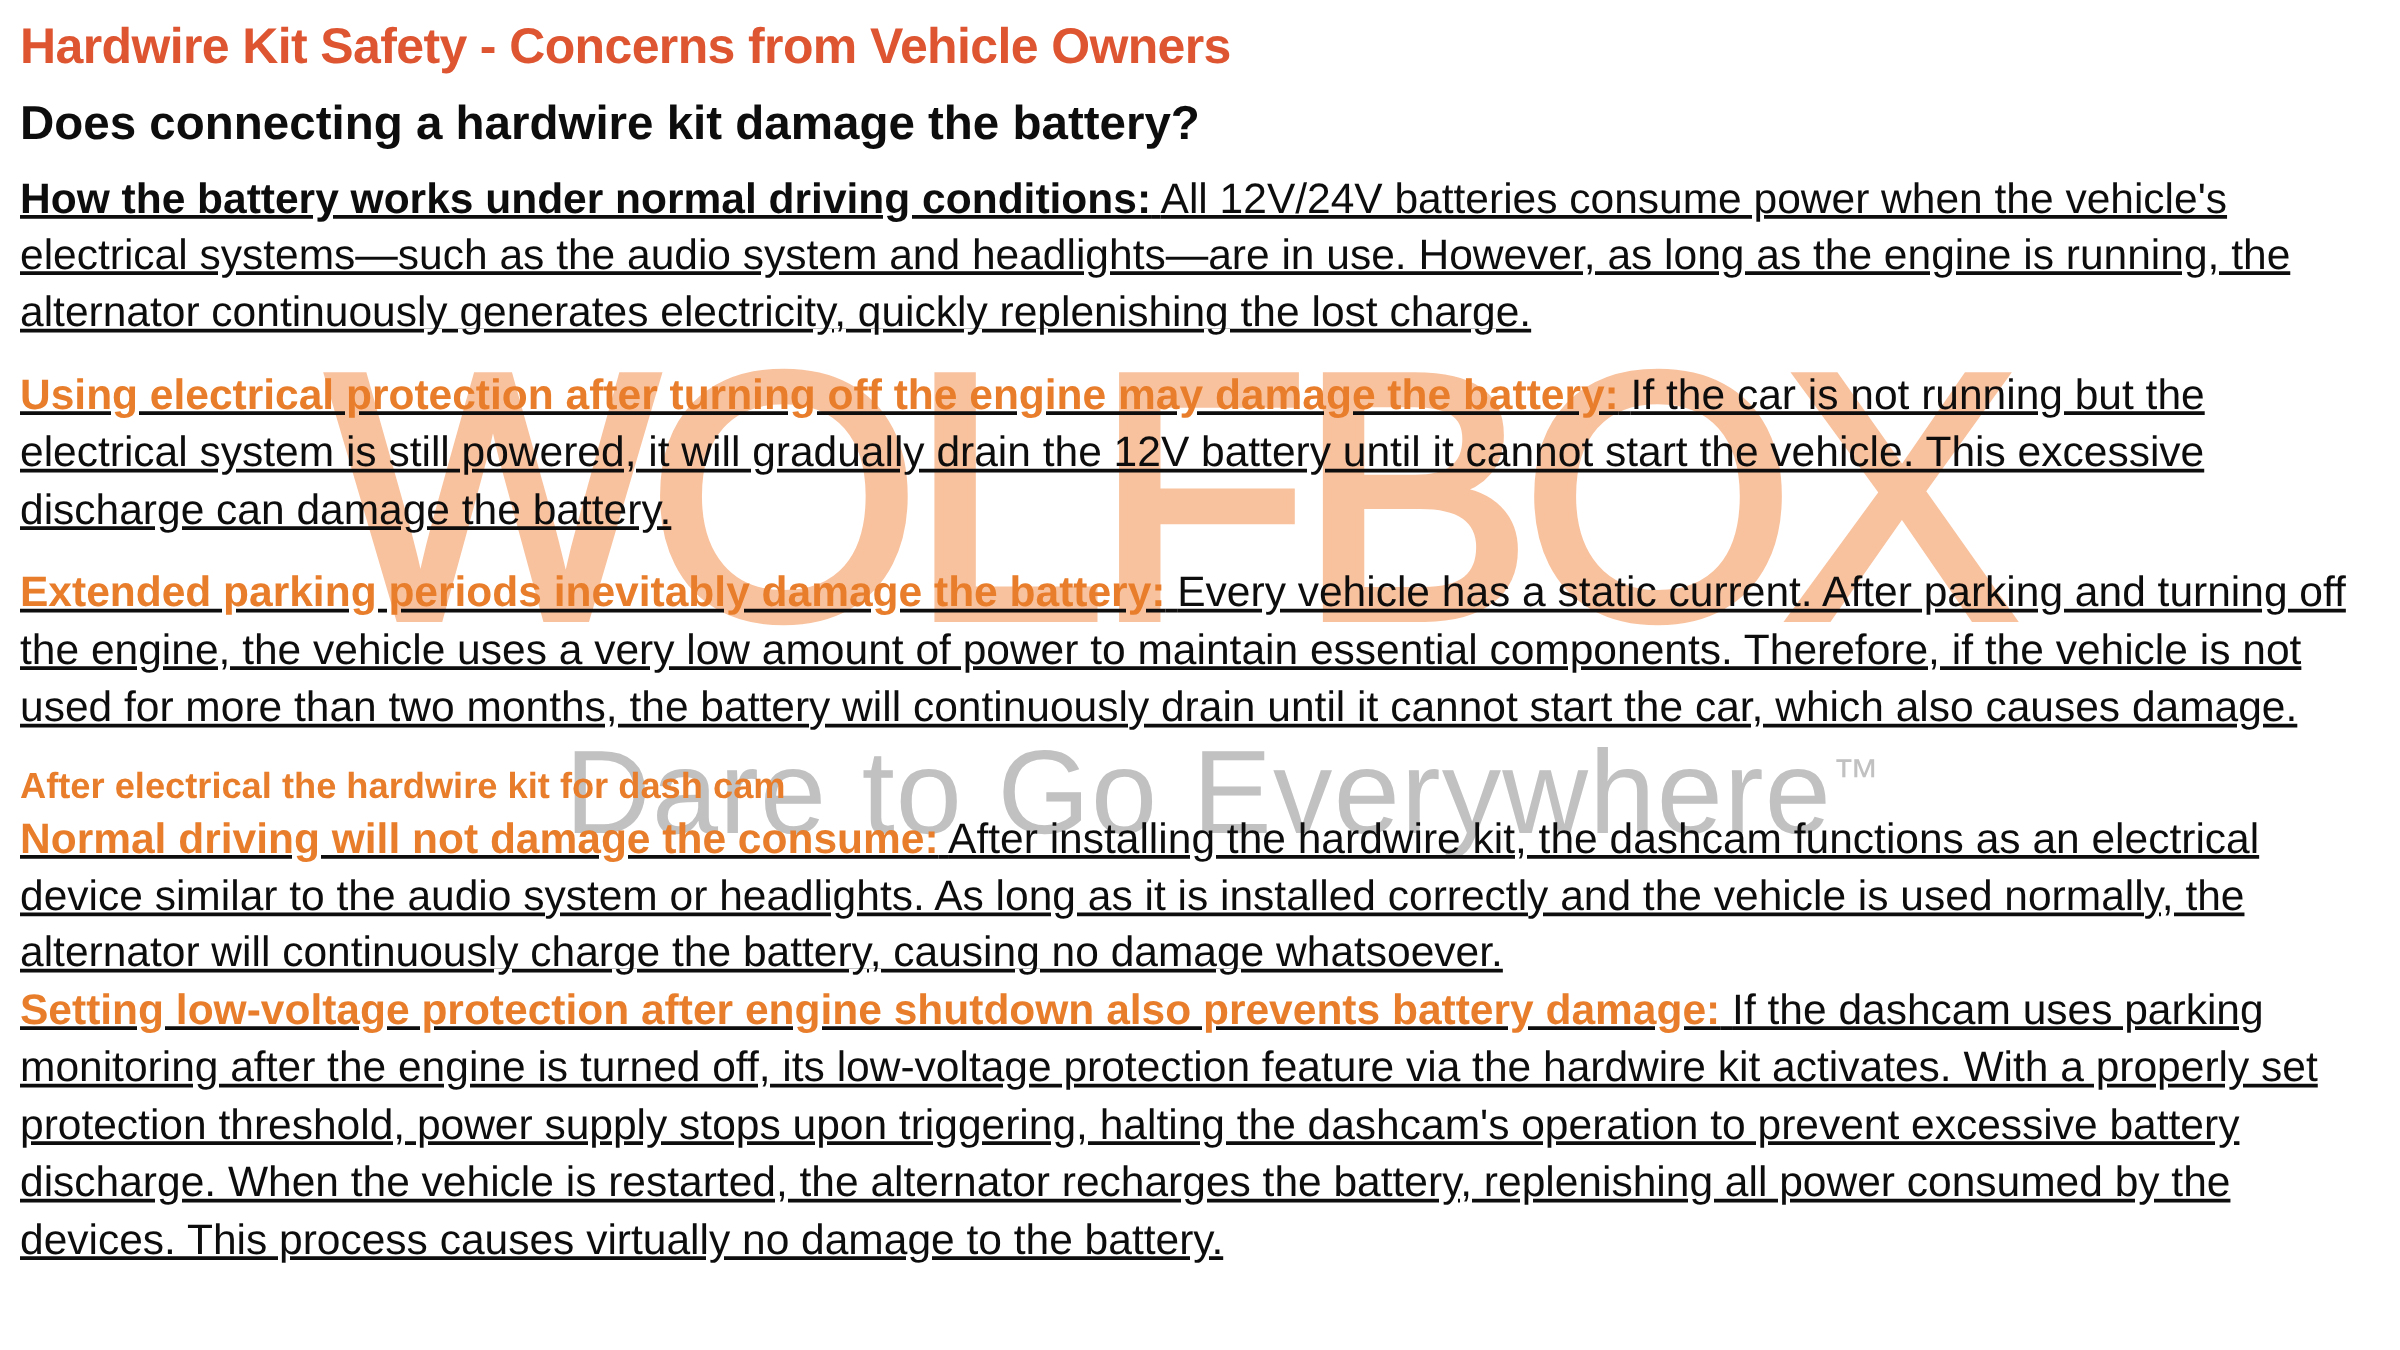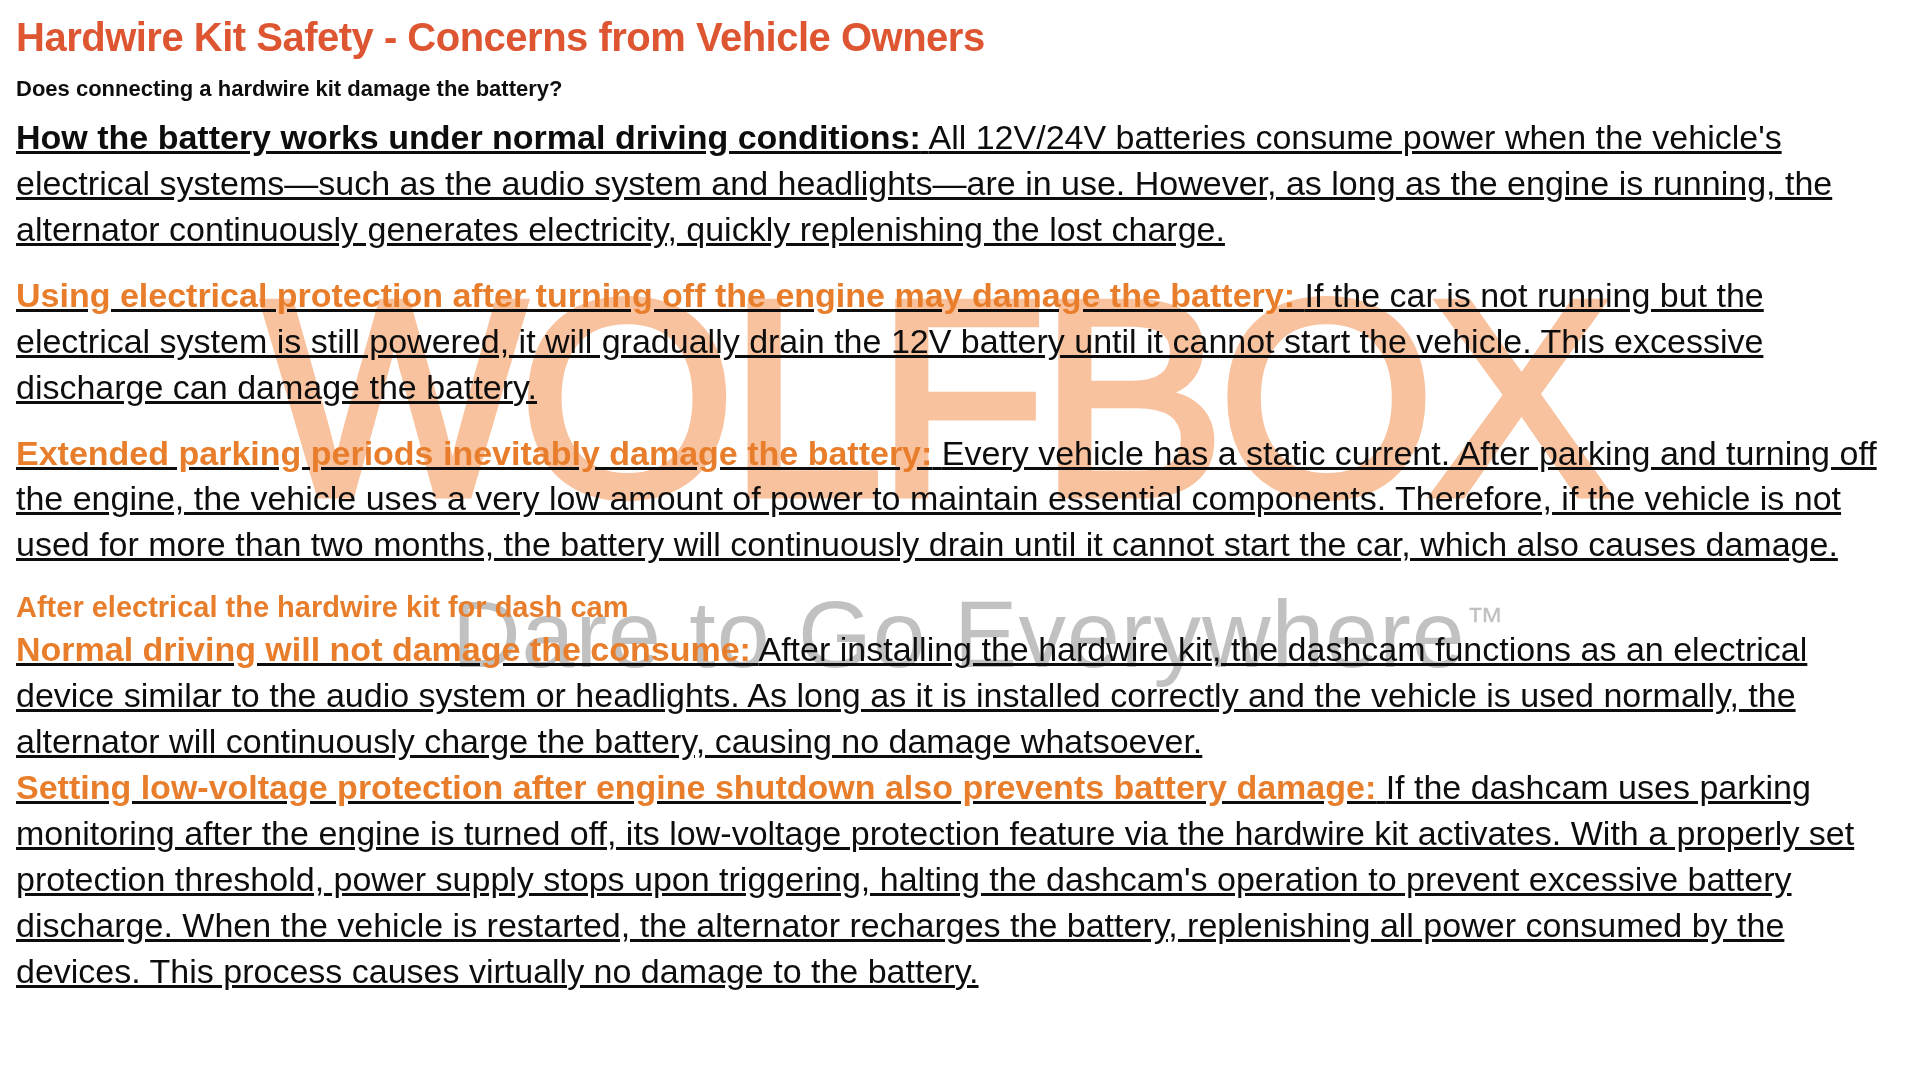"Does connecting a hardwire kit" .h2 { font-size: 22px -> 38px }
